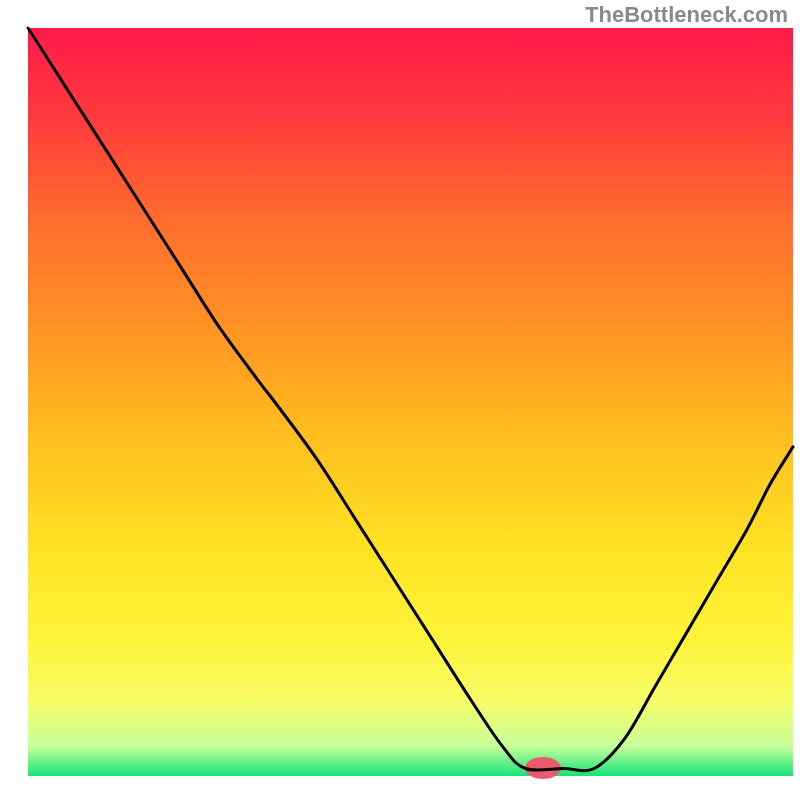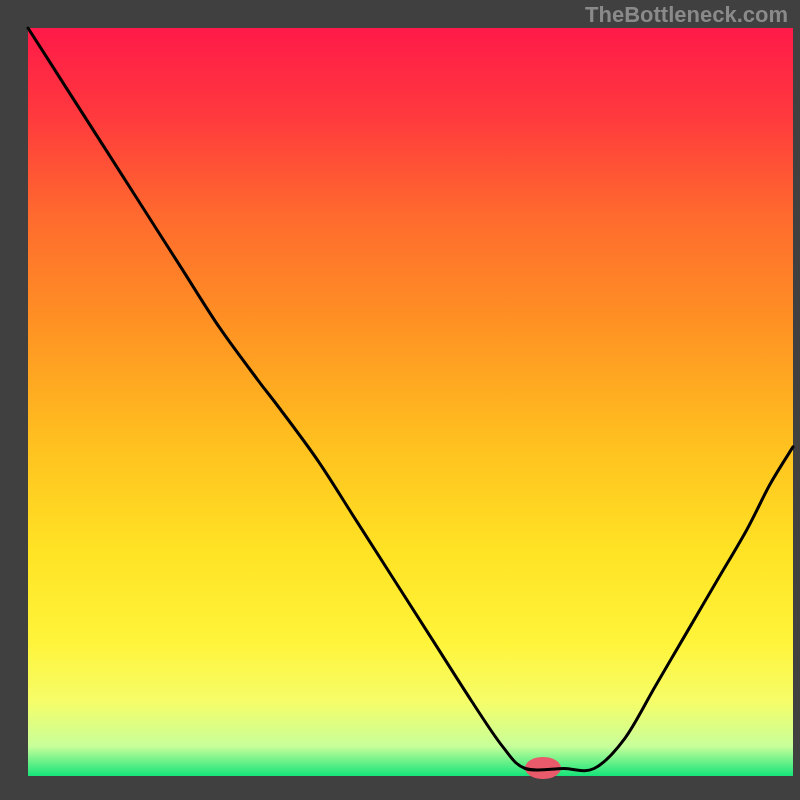"TheBottleneck.com" .stage { background: #404040 -> #ffffff }
